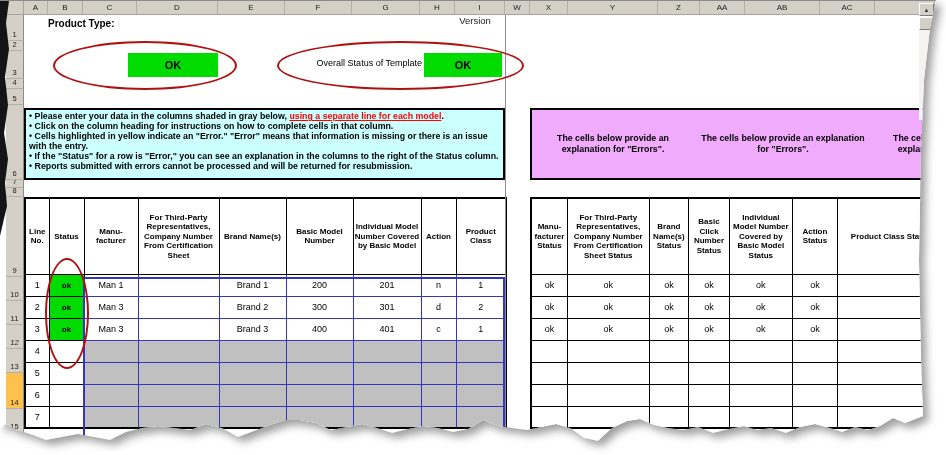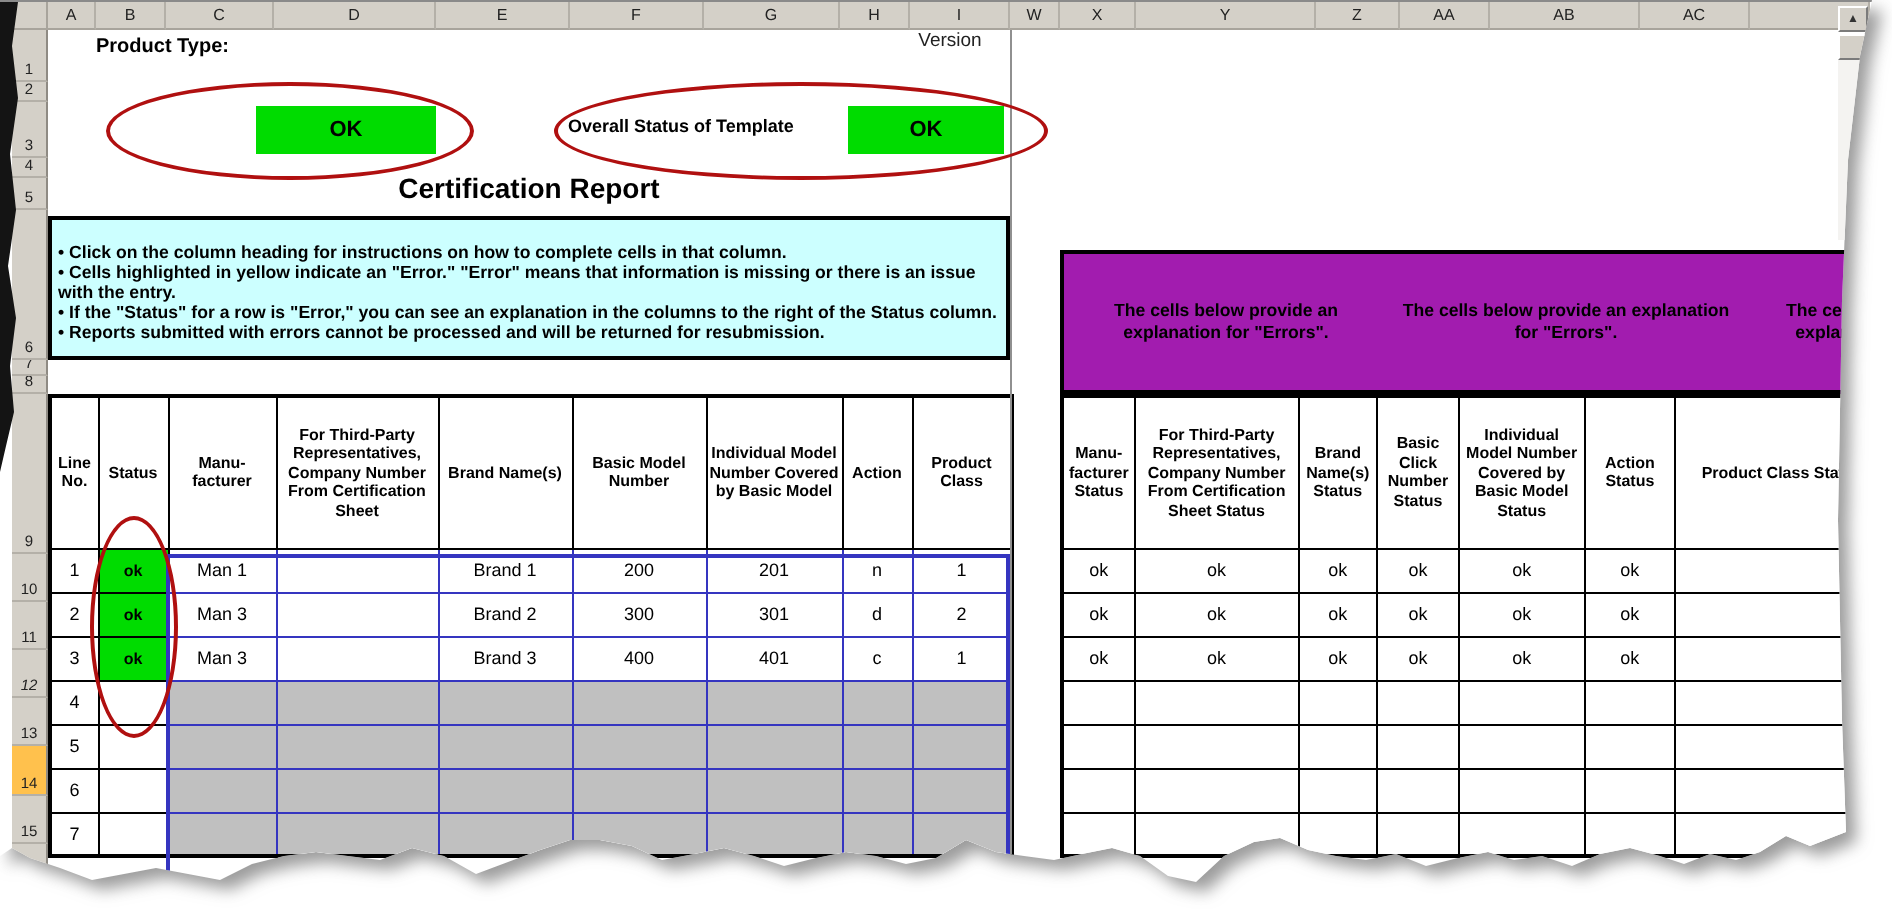"Overall Status of Template" .status-label-2 { font-weight: bold -> normal; text-align: left -> right }
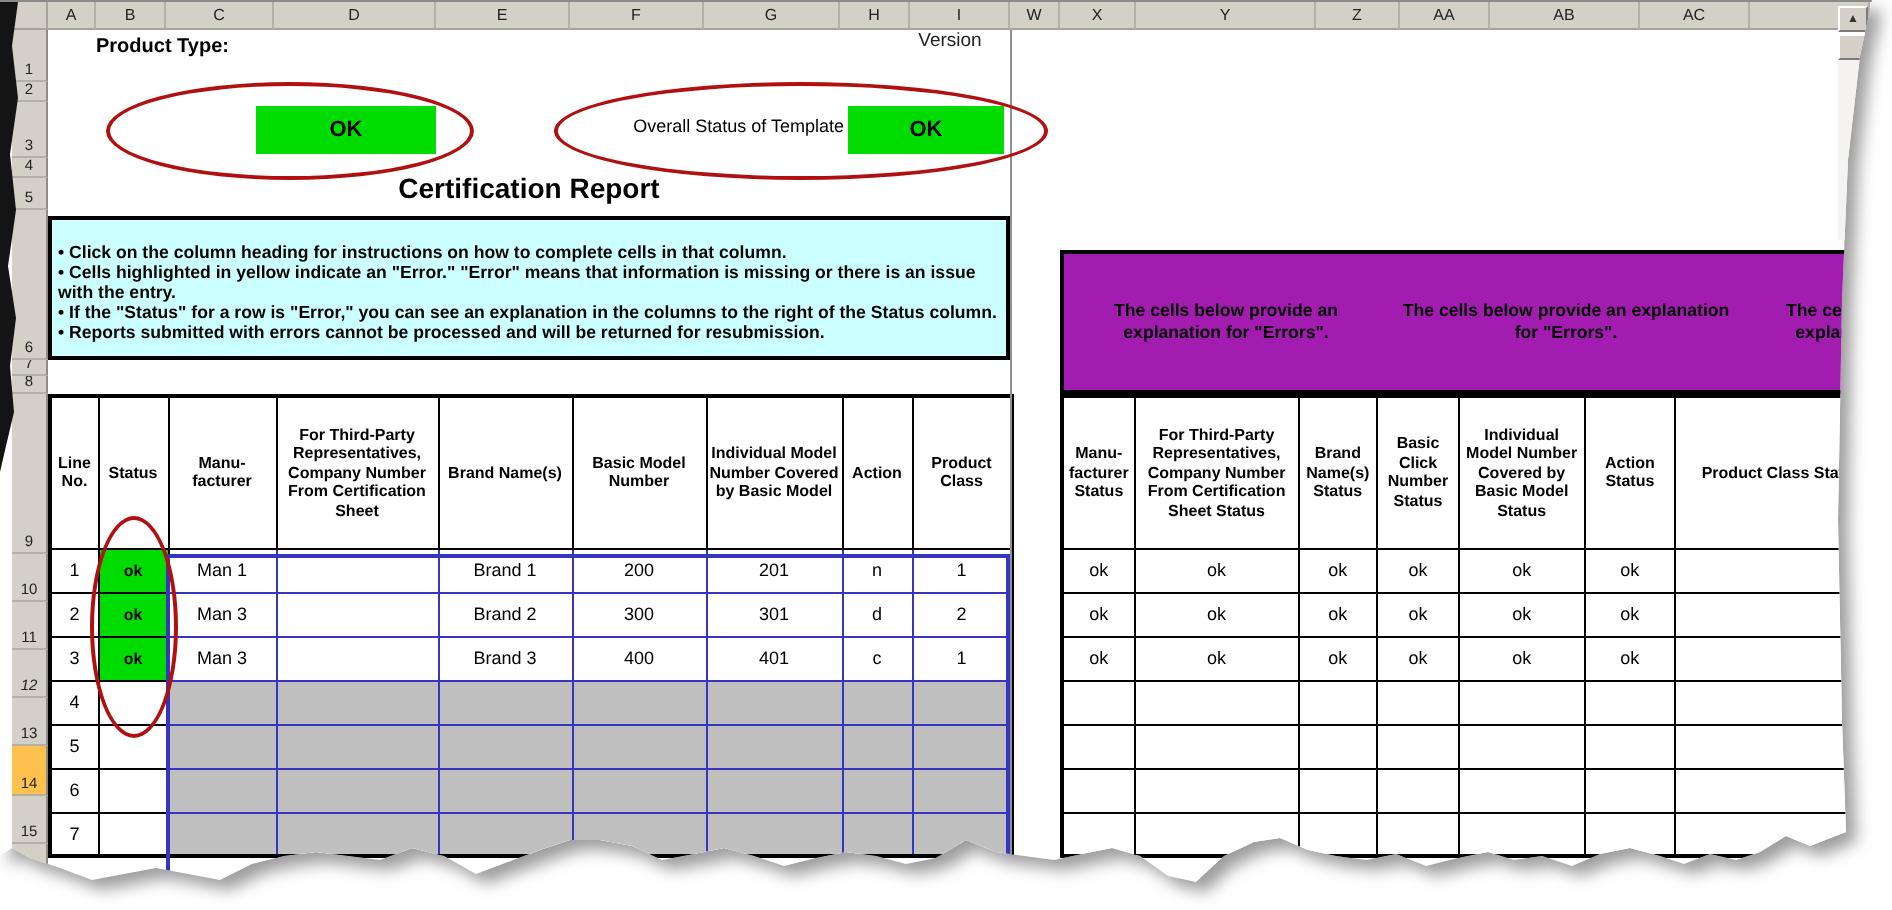"Certification Report" div.title { html: <div>Certification Report</div> -> none }
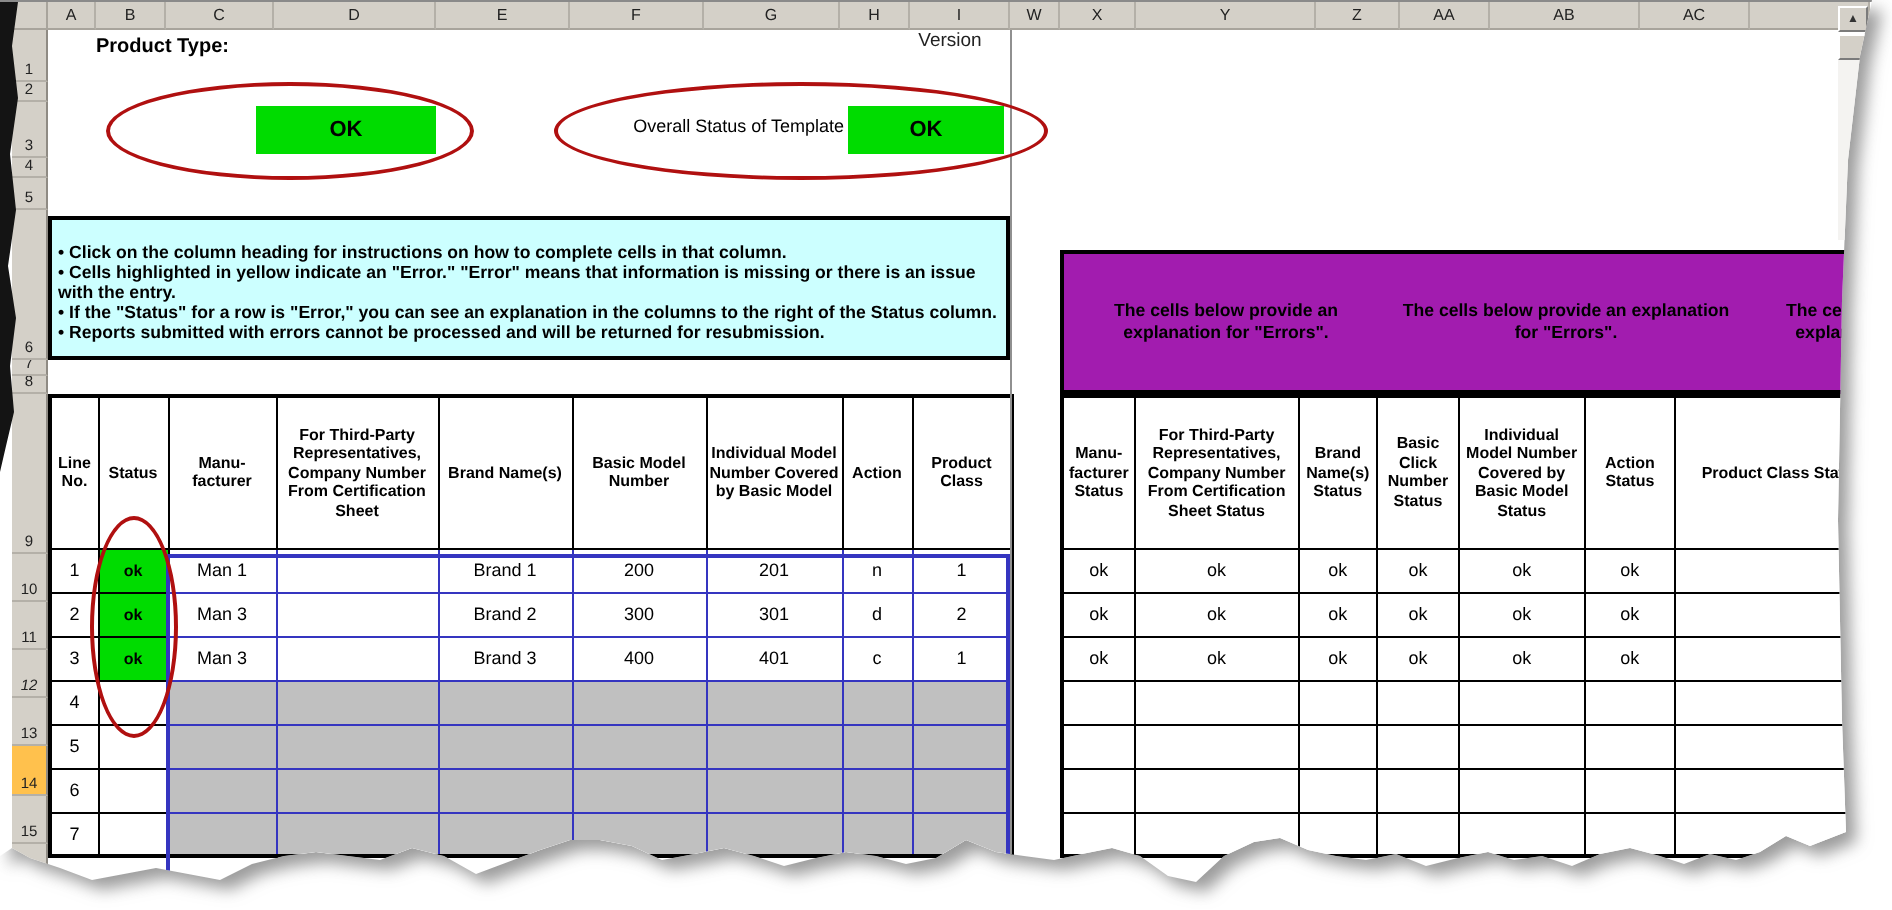"• Please enter your data" span { html: none -> <span><span>• Please enter your data in the columns shaded in gray below, </span><span>using a separate line for each model</span><span>.</span></span> }
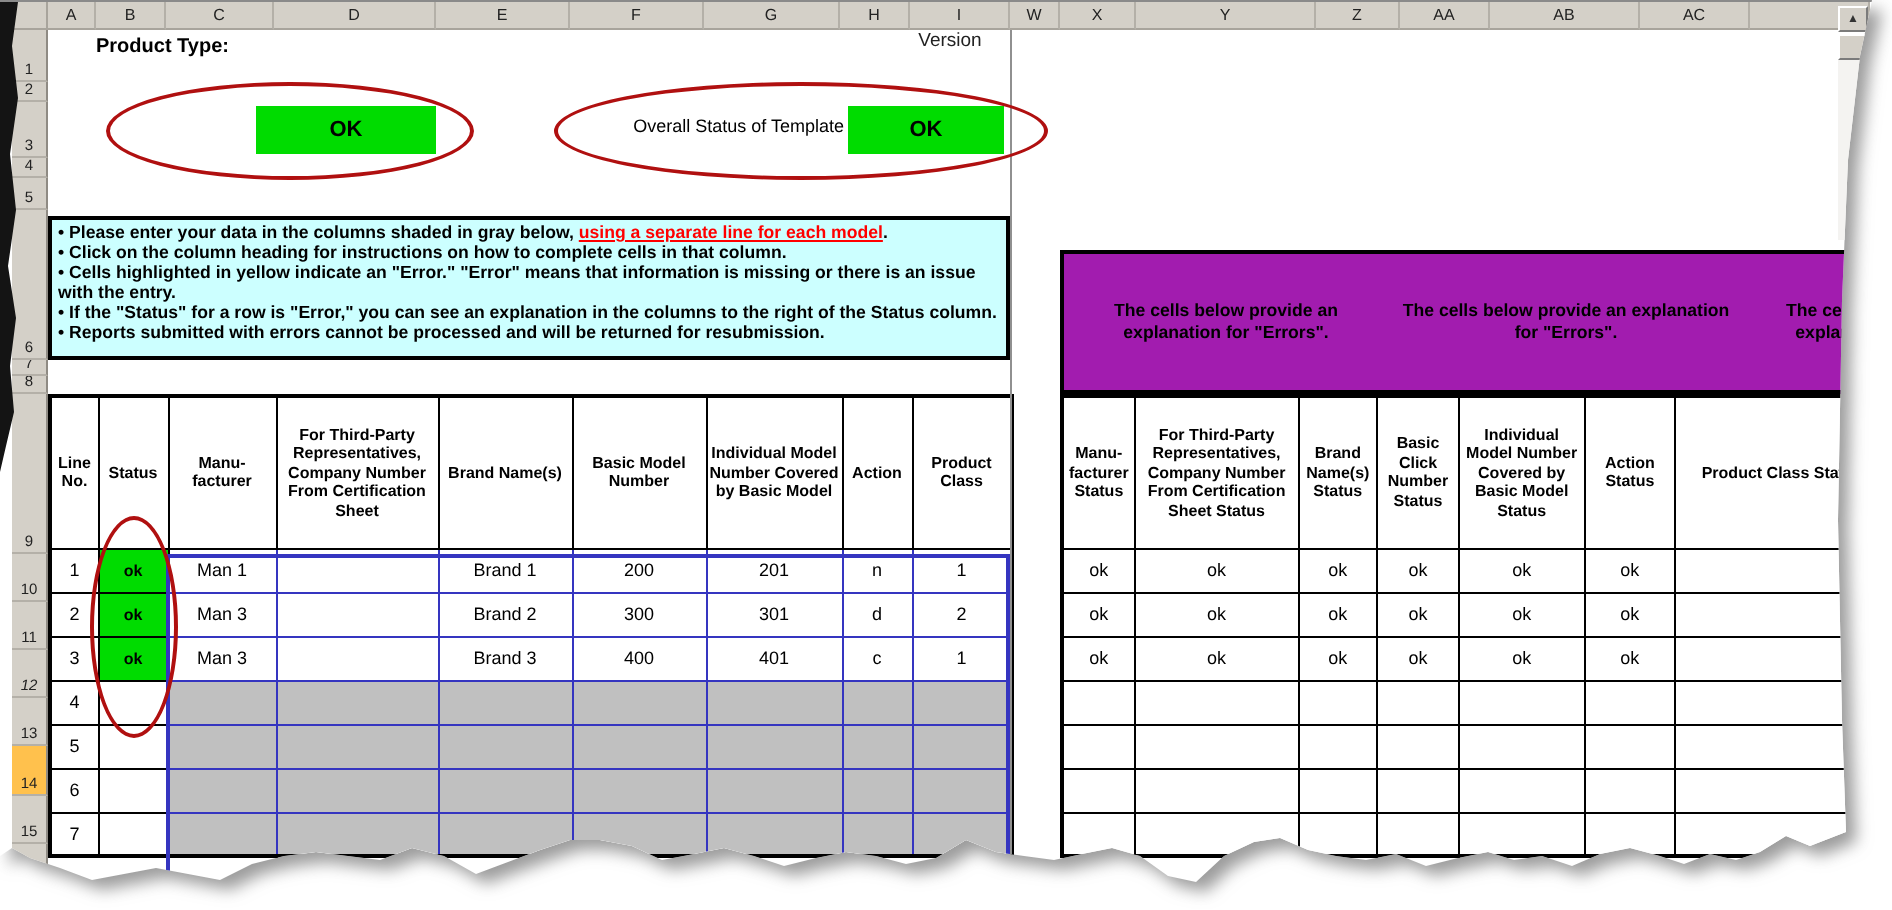"The cells below provide an" .expl { background: #a21caf -> #f0abfc; margin-top: 17px -> none }
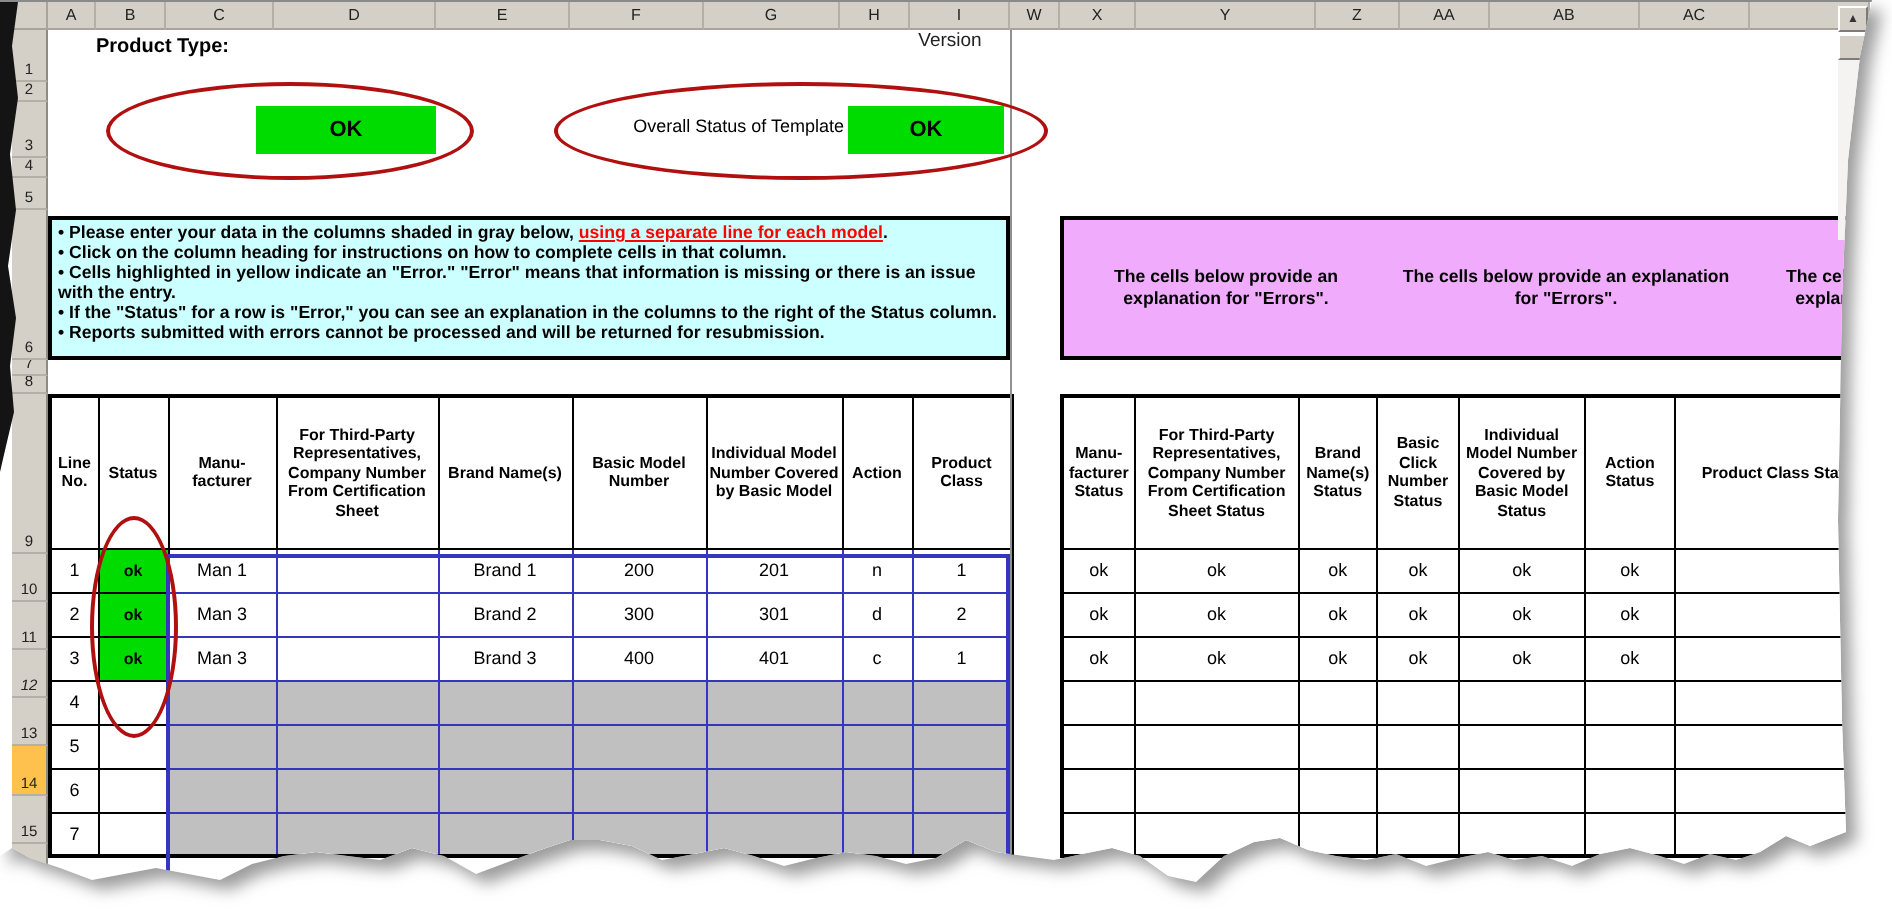"14" div.strip-cell { height: 25px -> 36px }
